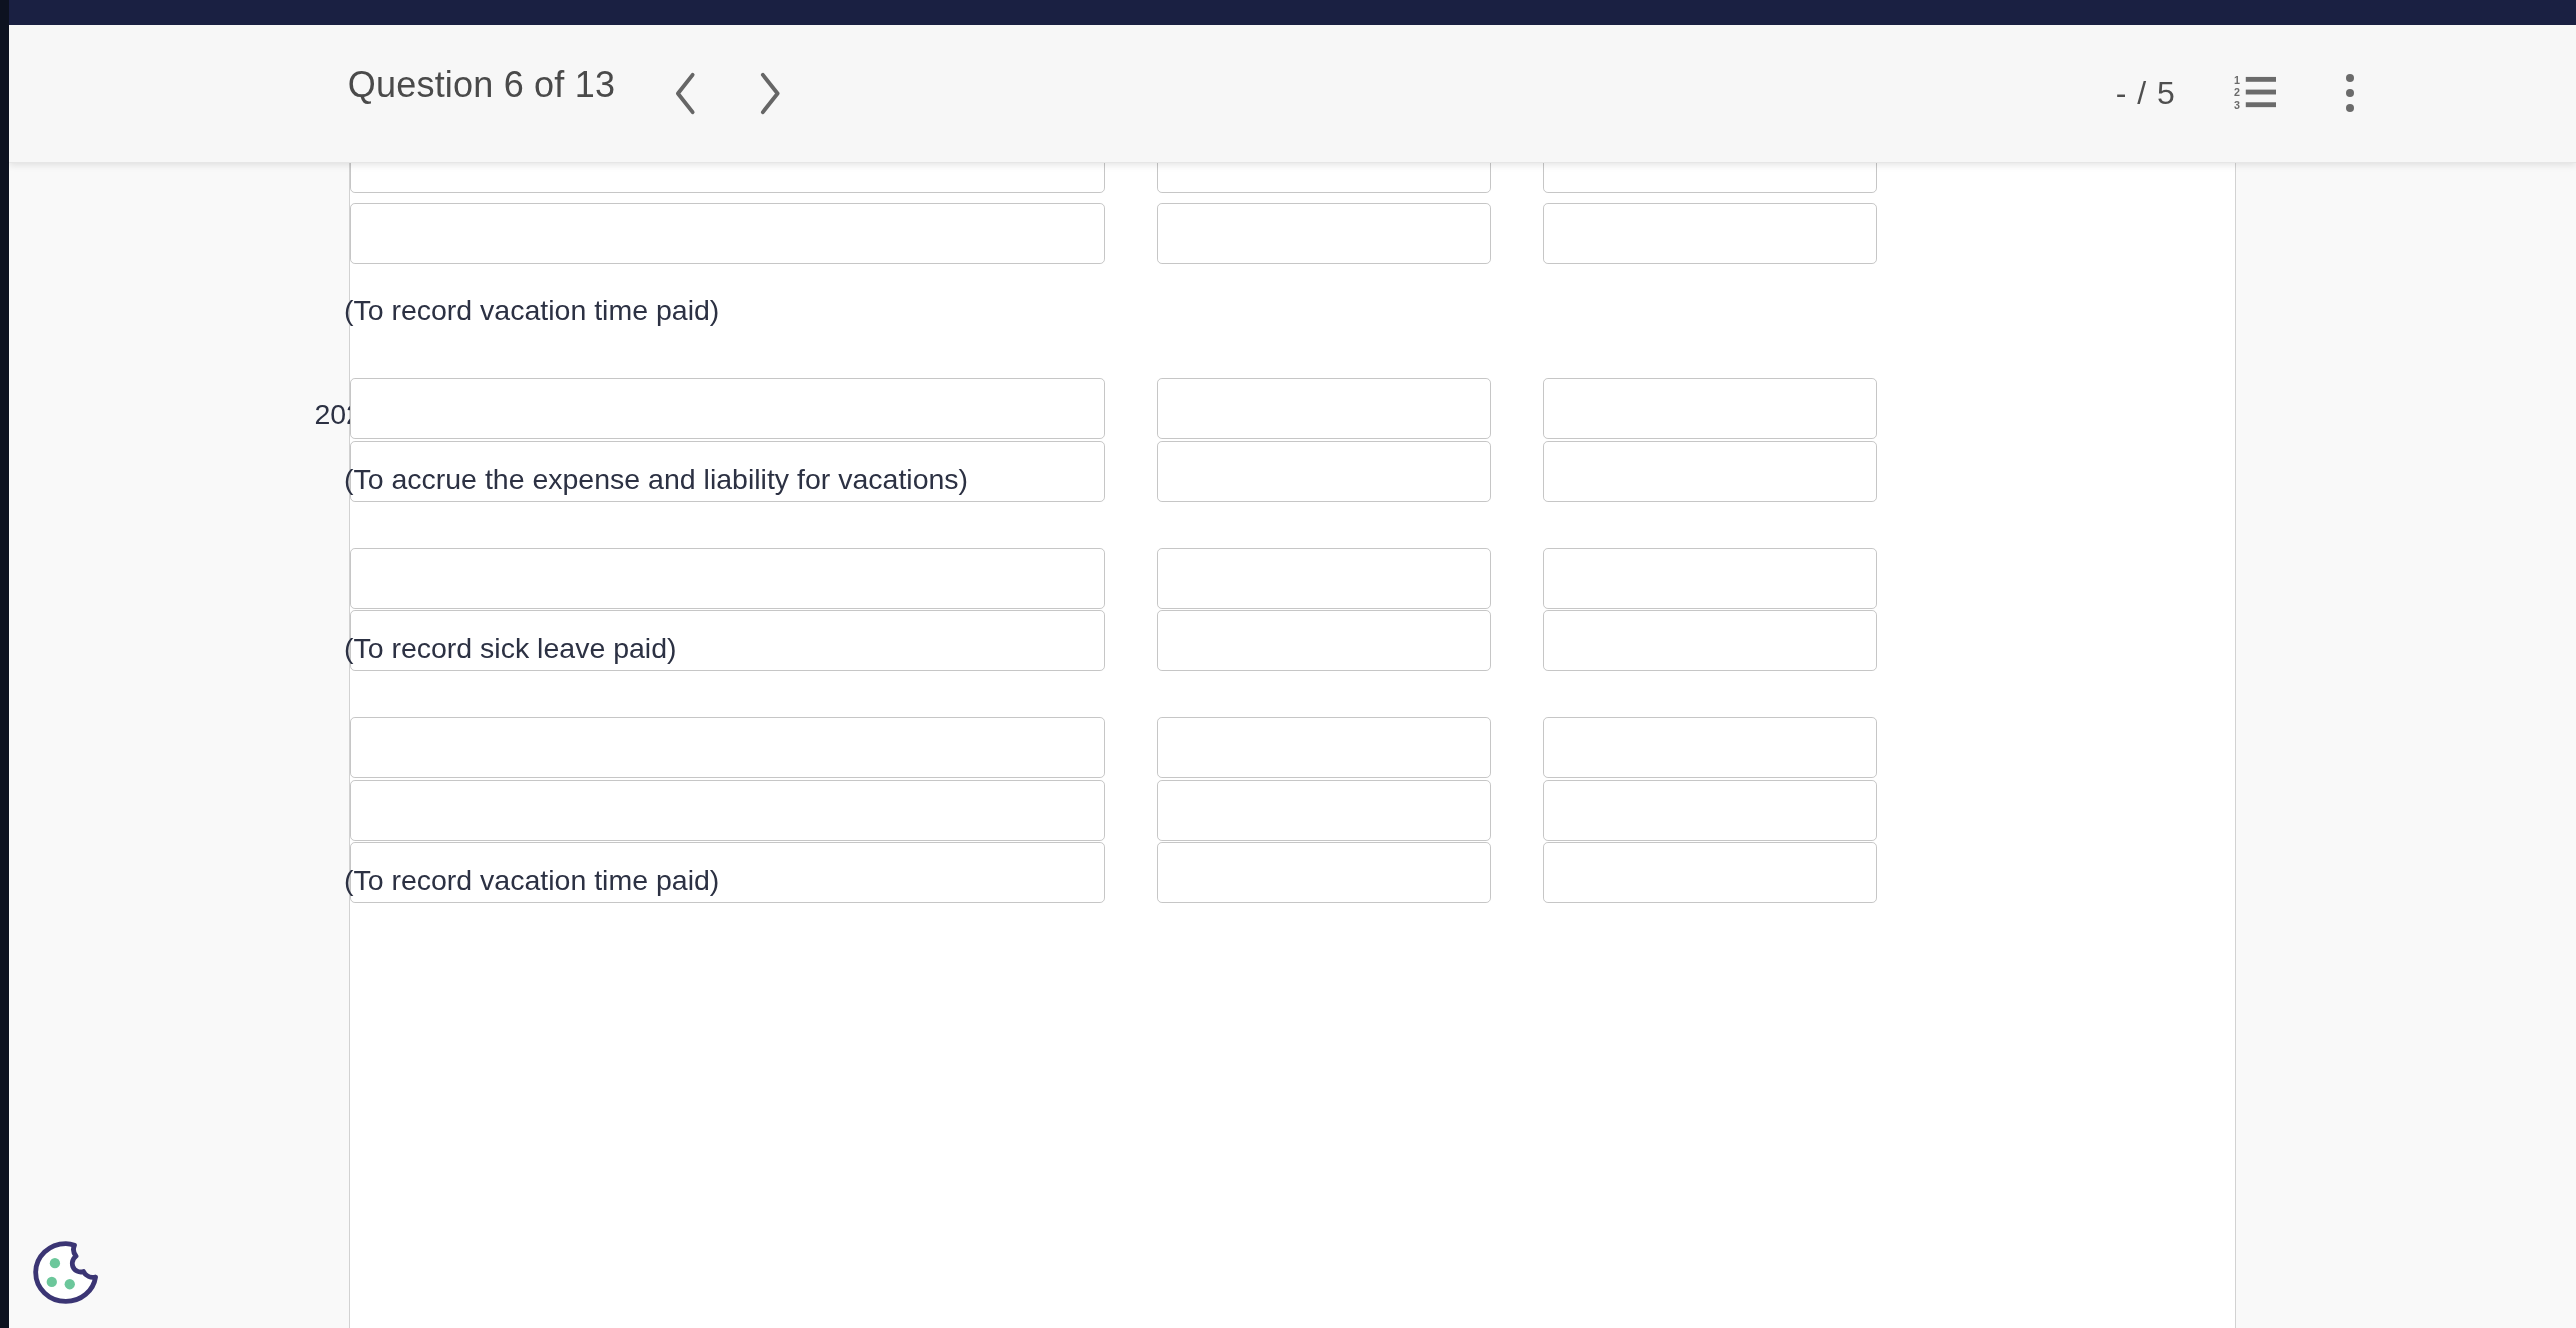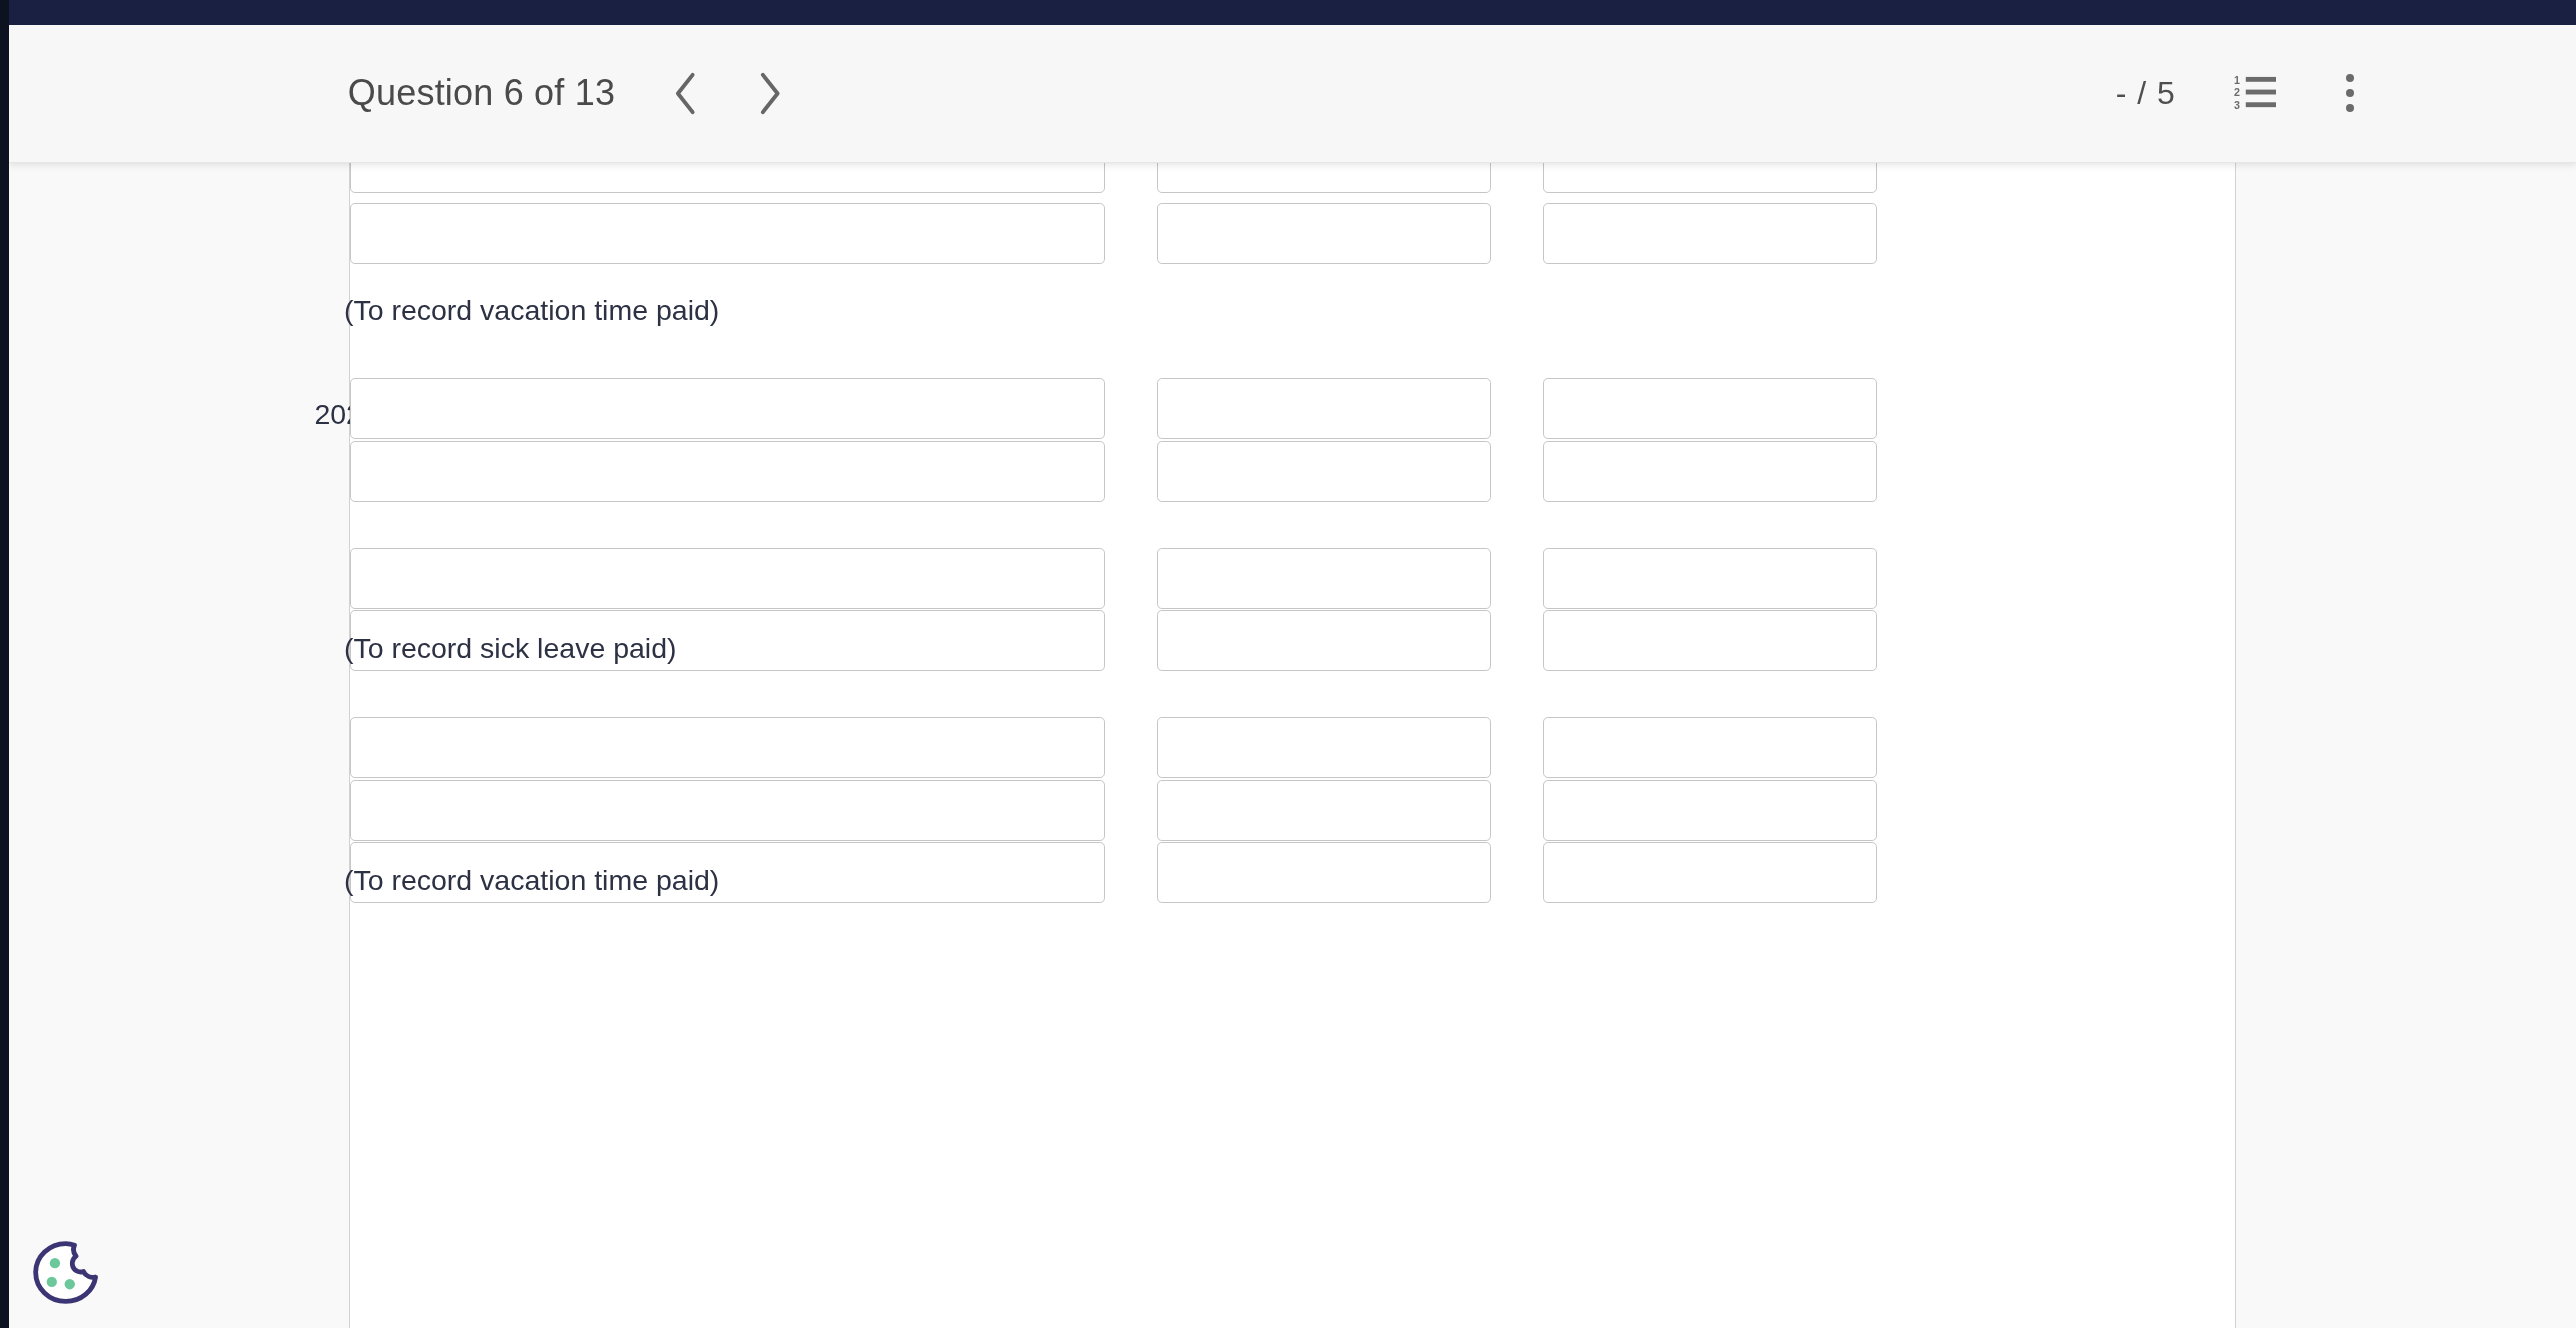"Question 6 of 13" .toolbar-left { align-items: center -> flex-start }
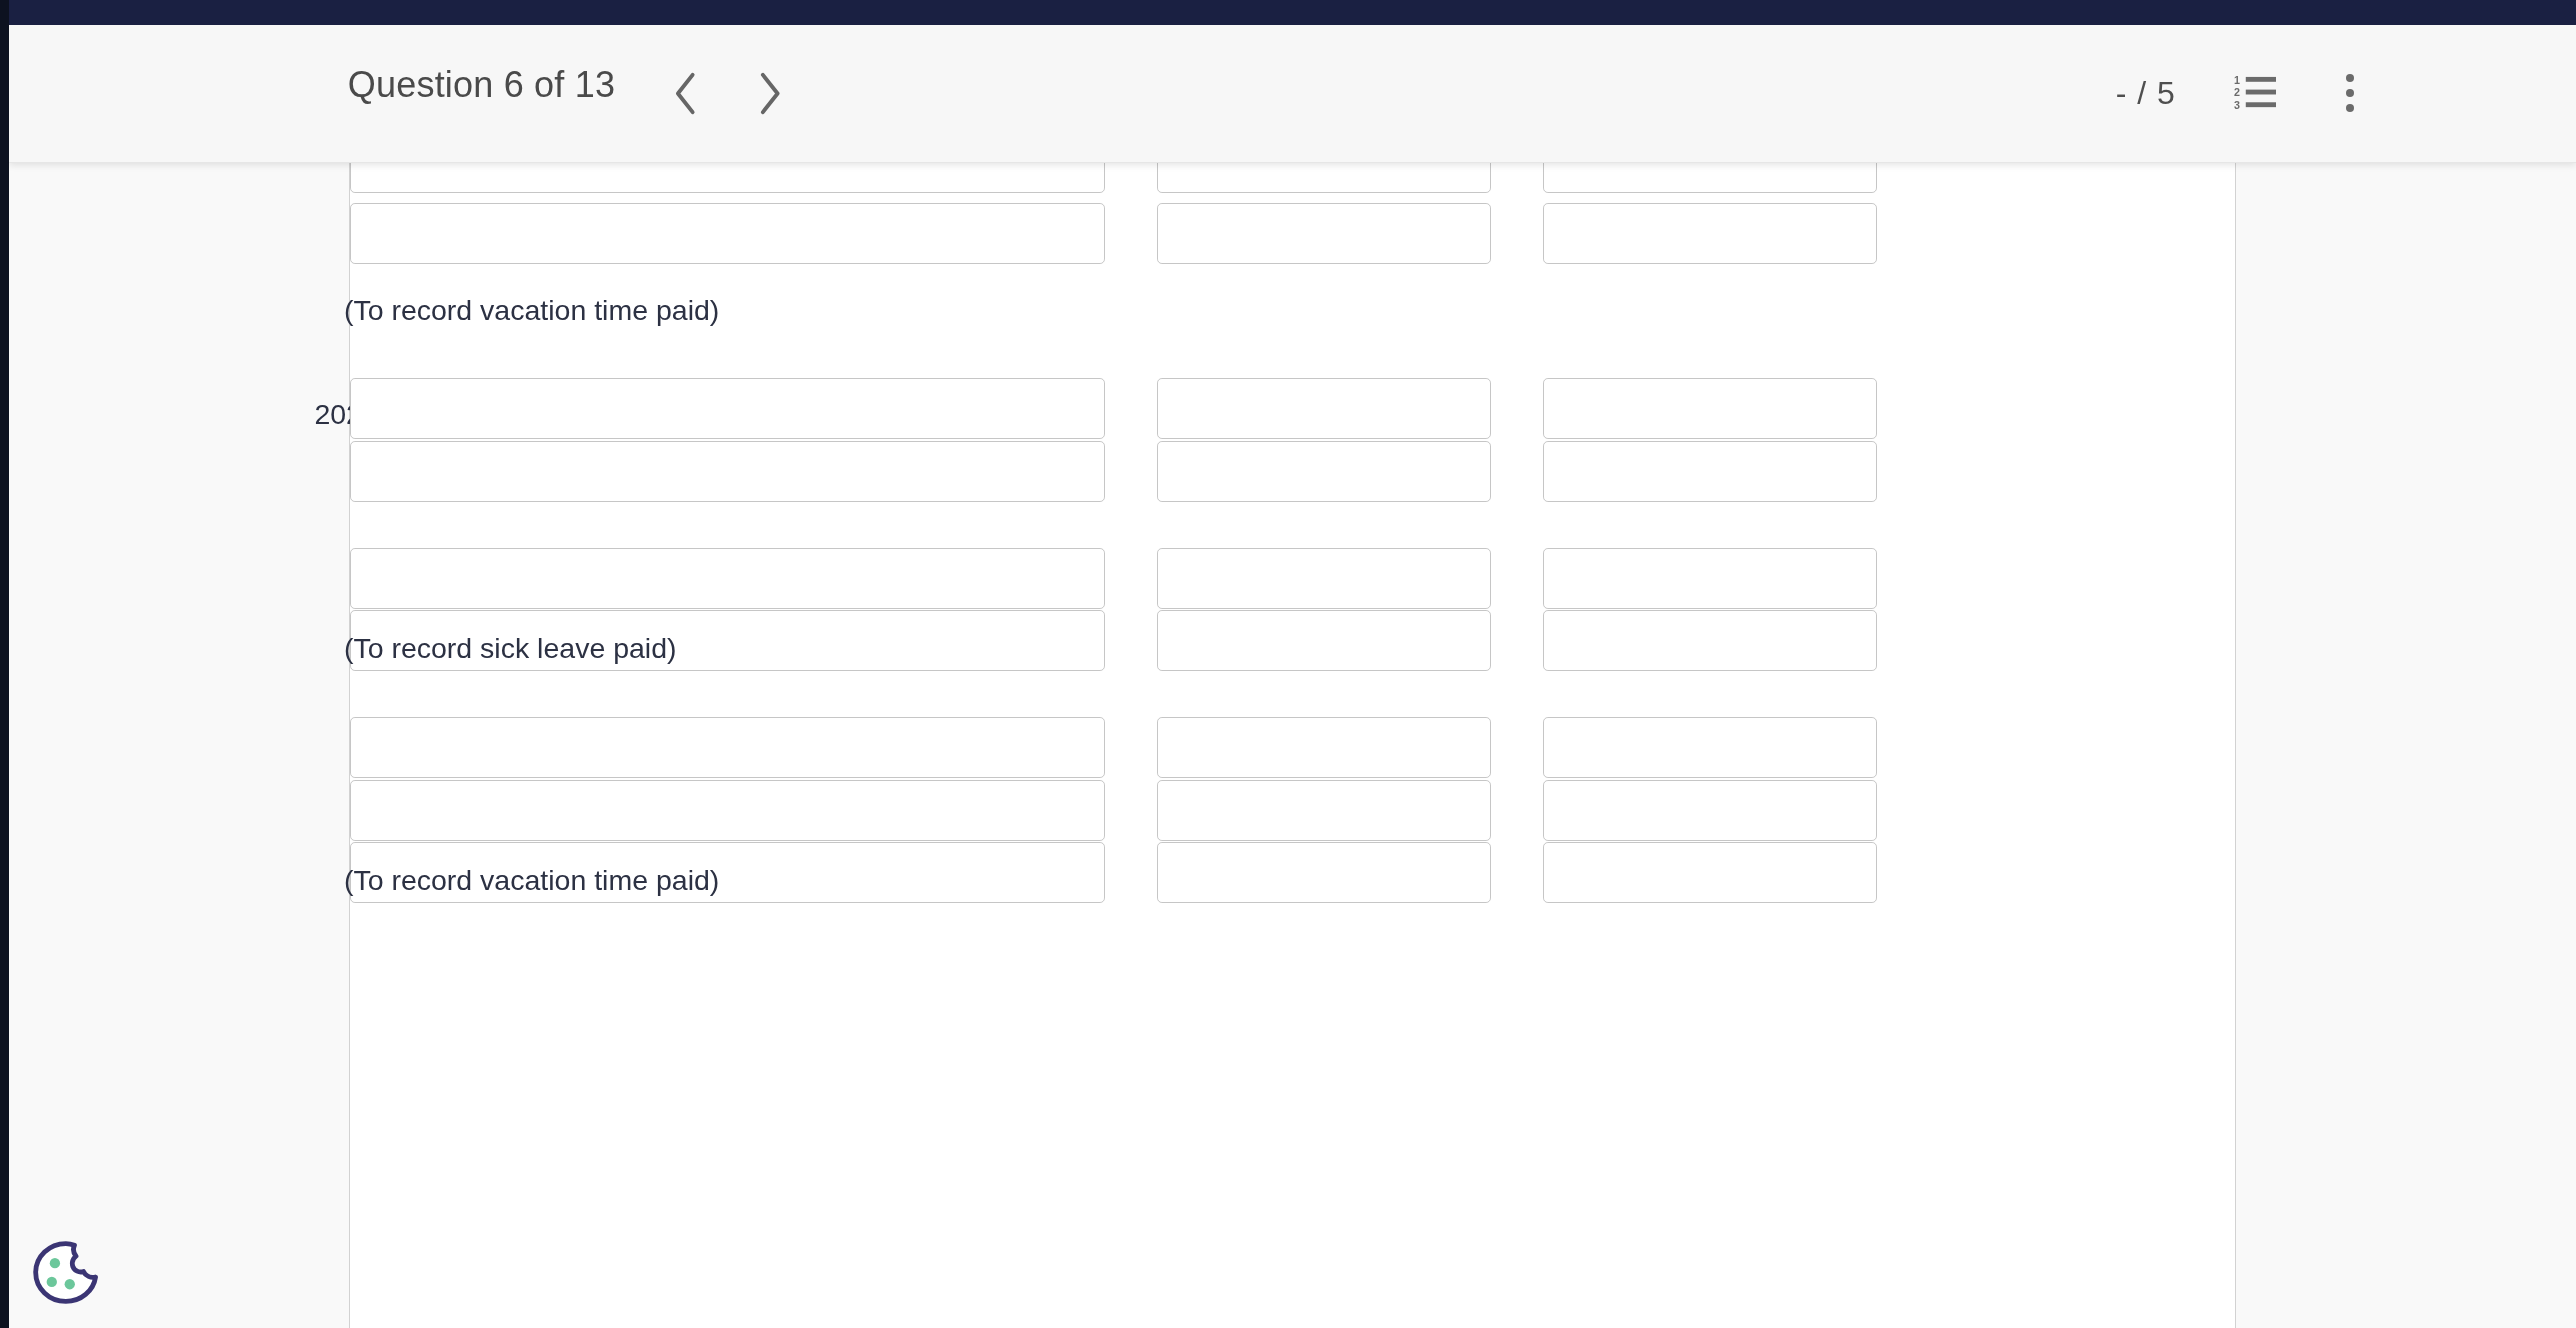"(To accrue the expense and" div.caption { html: none -> <div>(To accrue the expense and liability for vacations)</div> }
